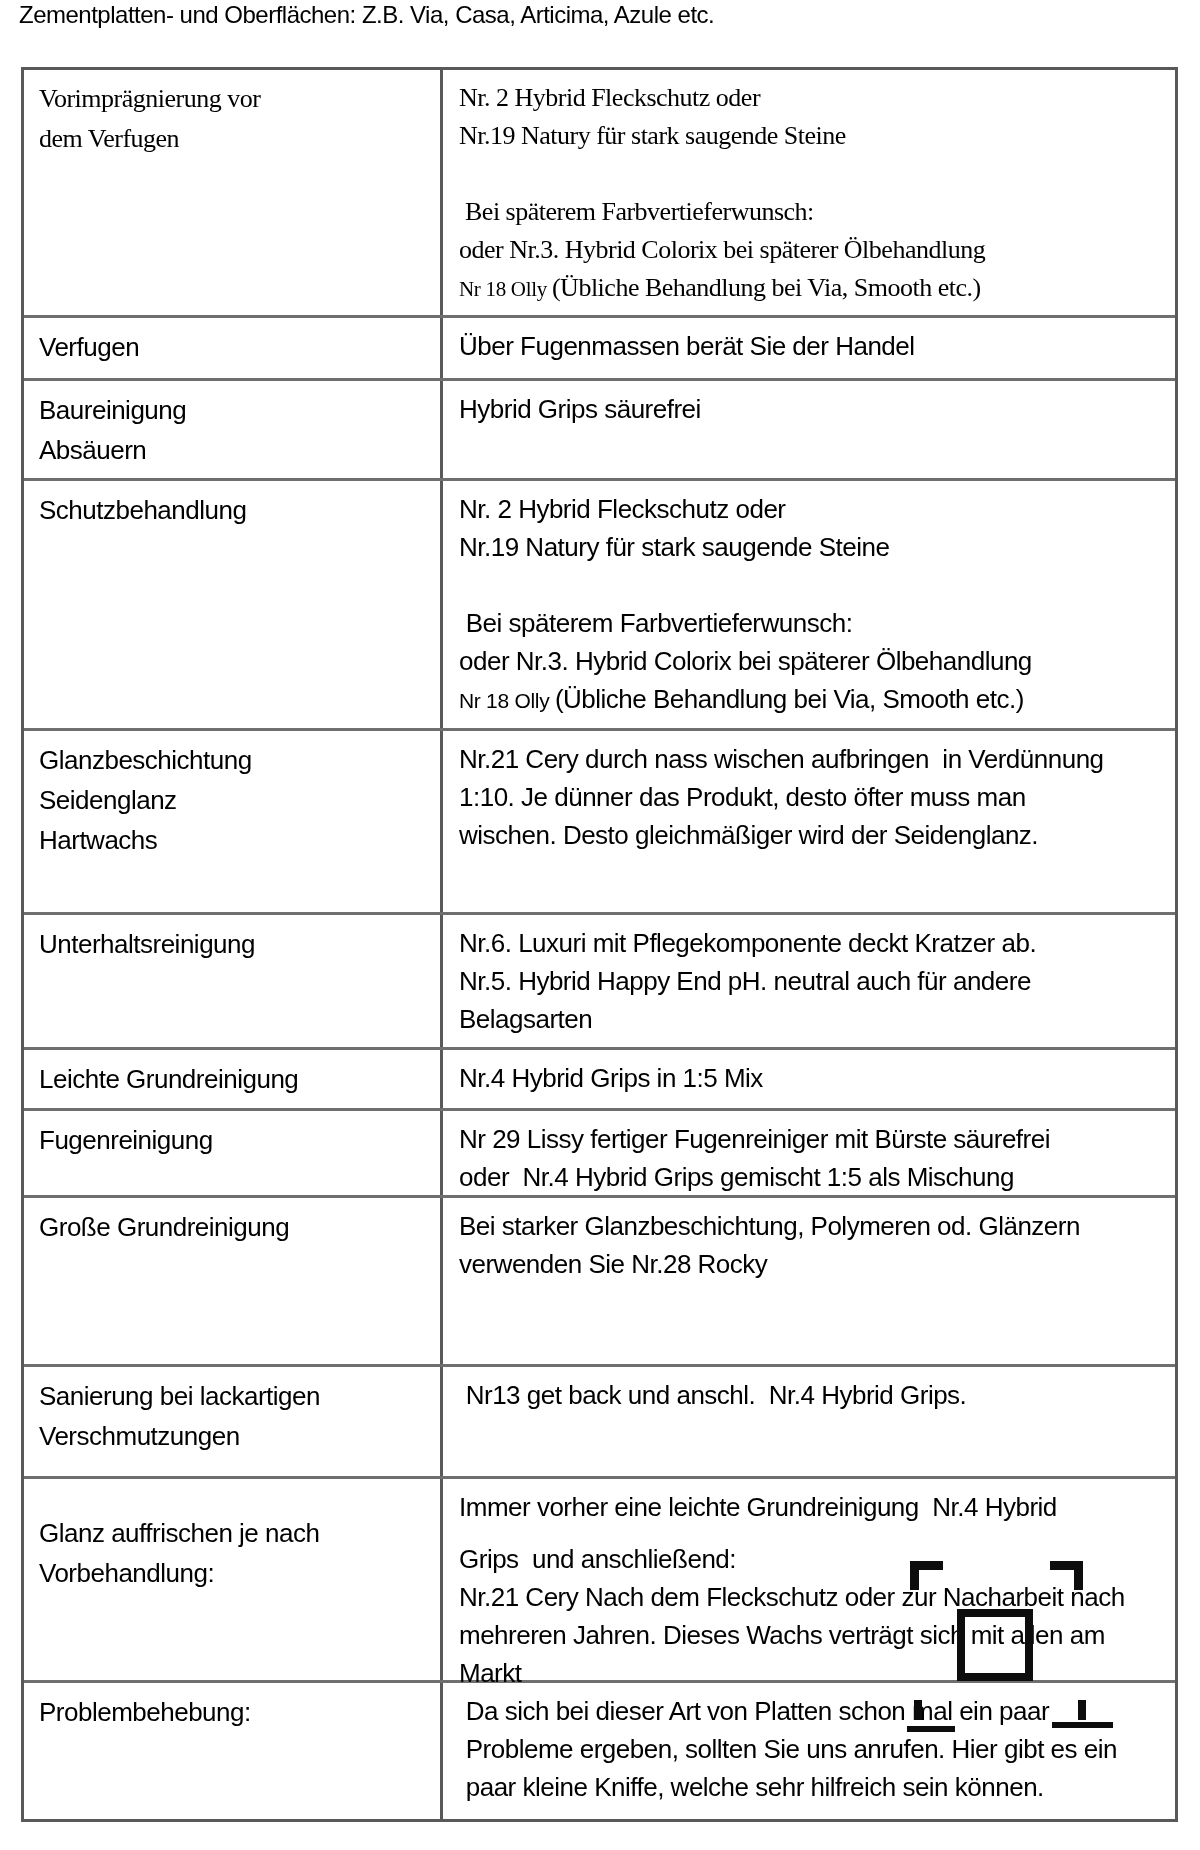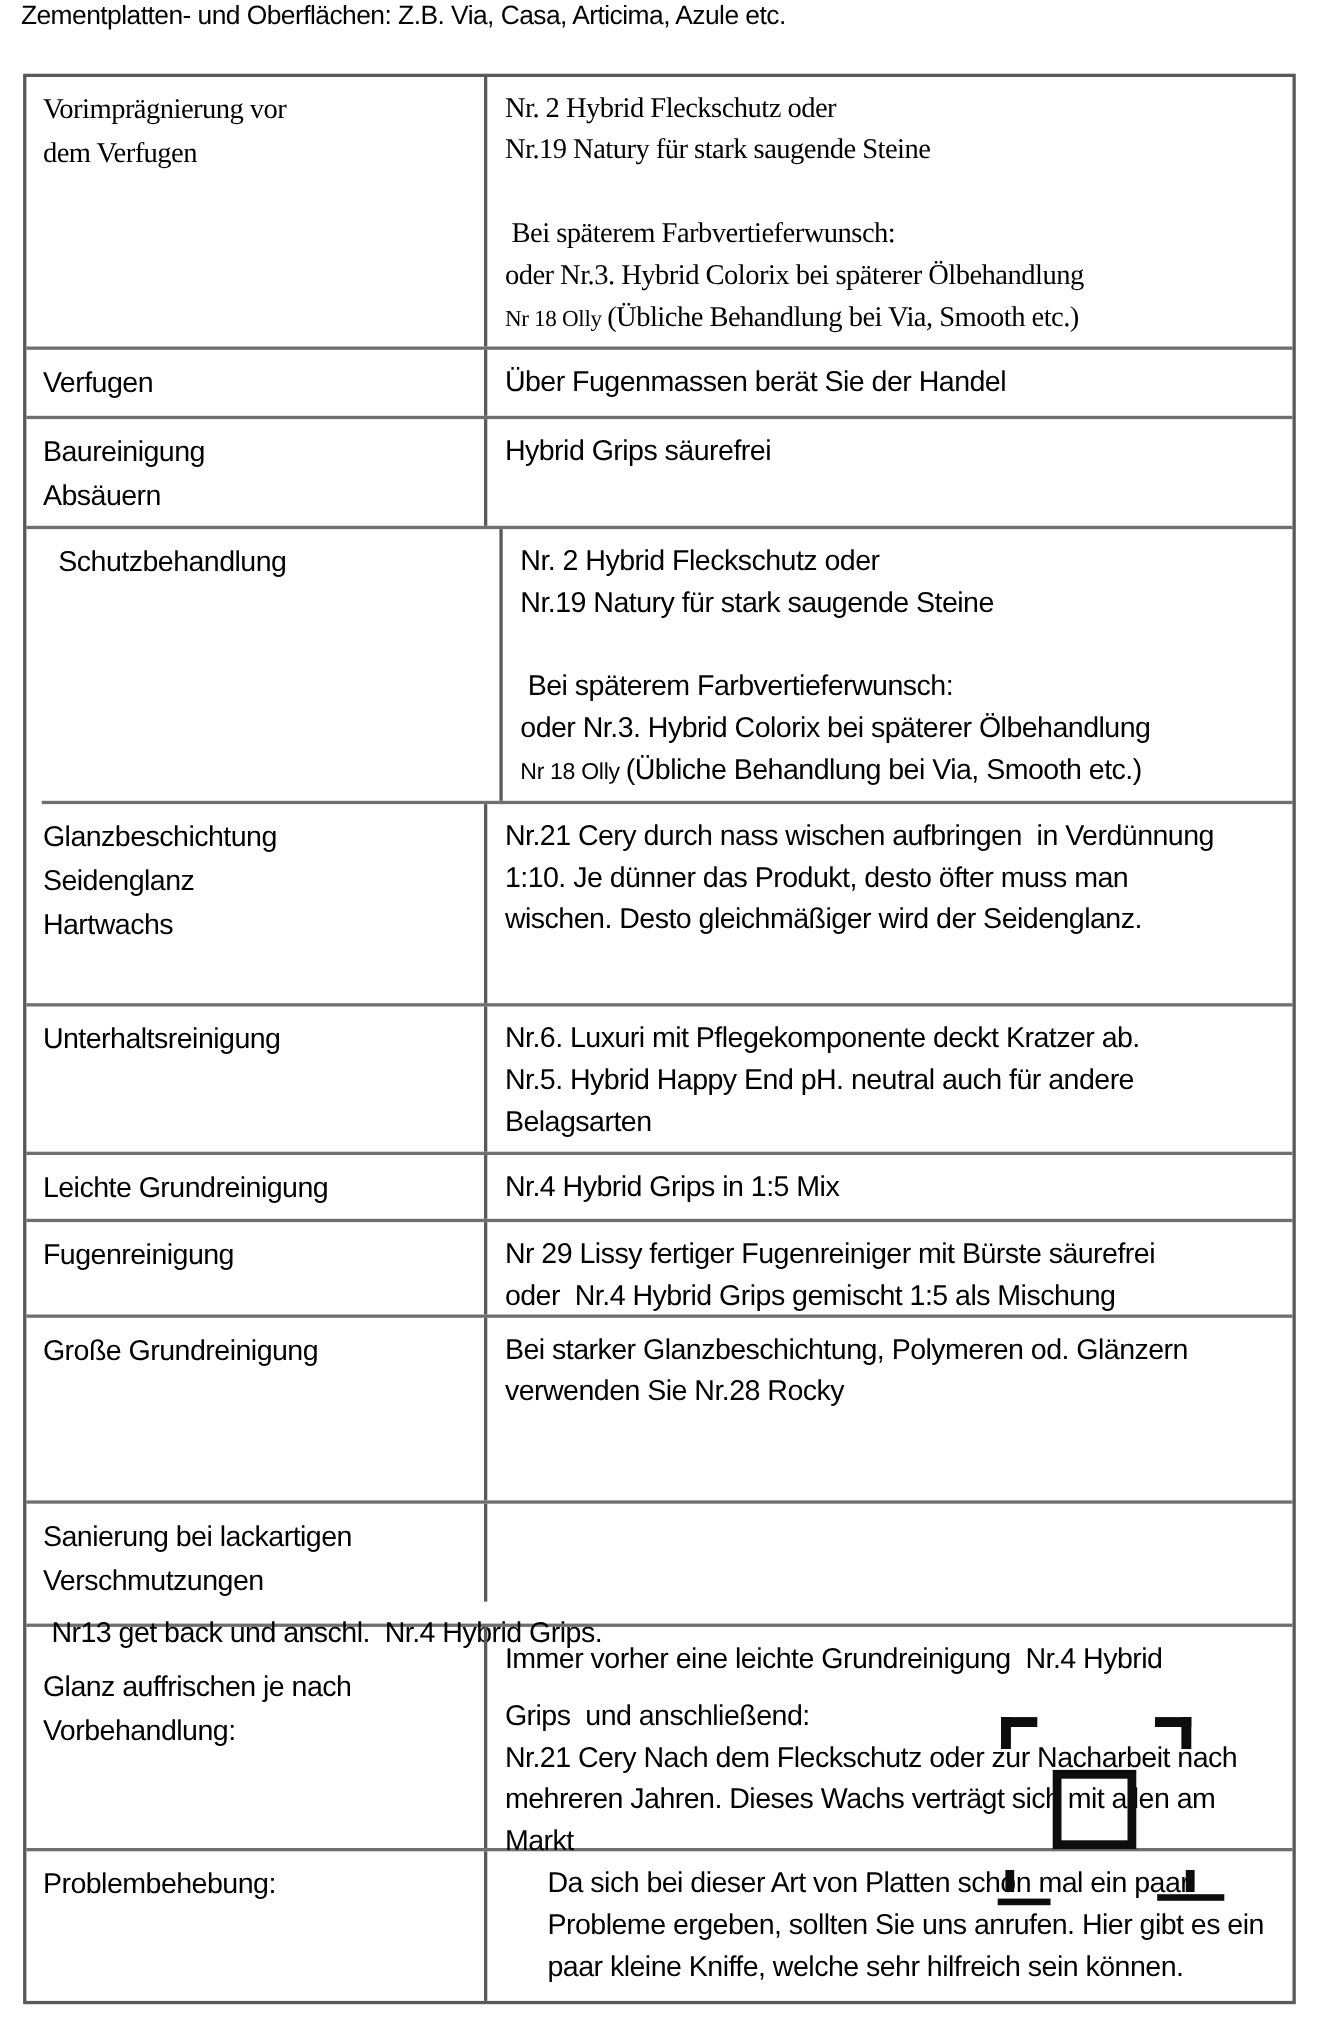"Schutzbehandlung" .row:nth-child(4) { margin-left: 14px -> none }
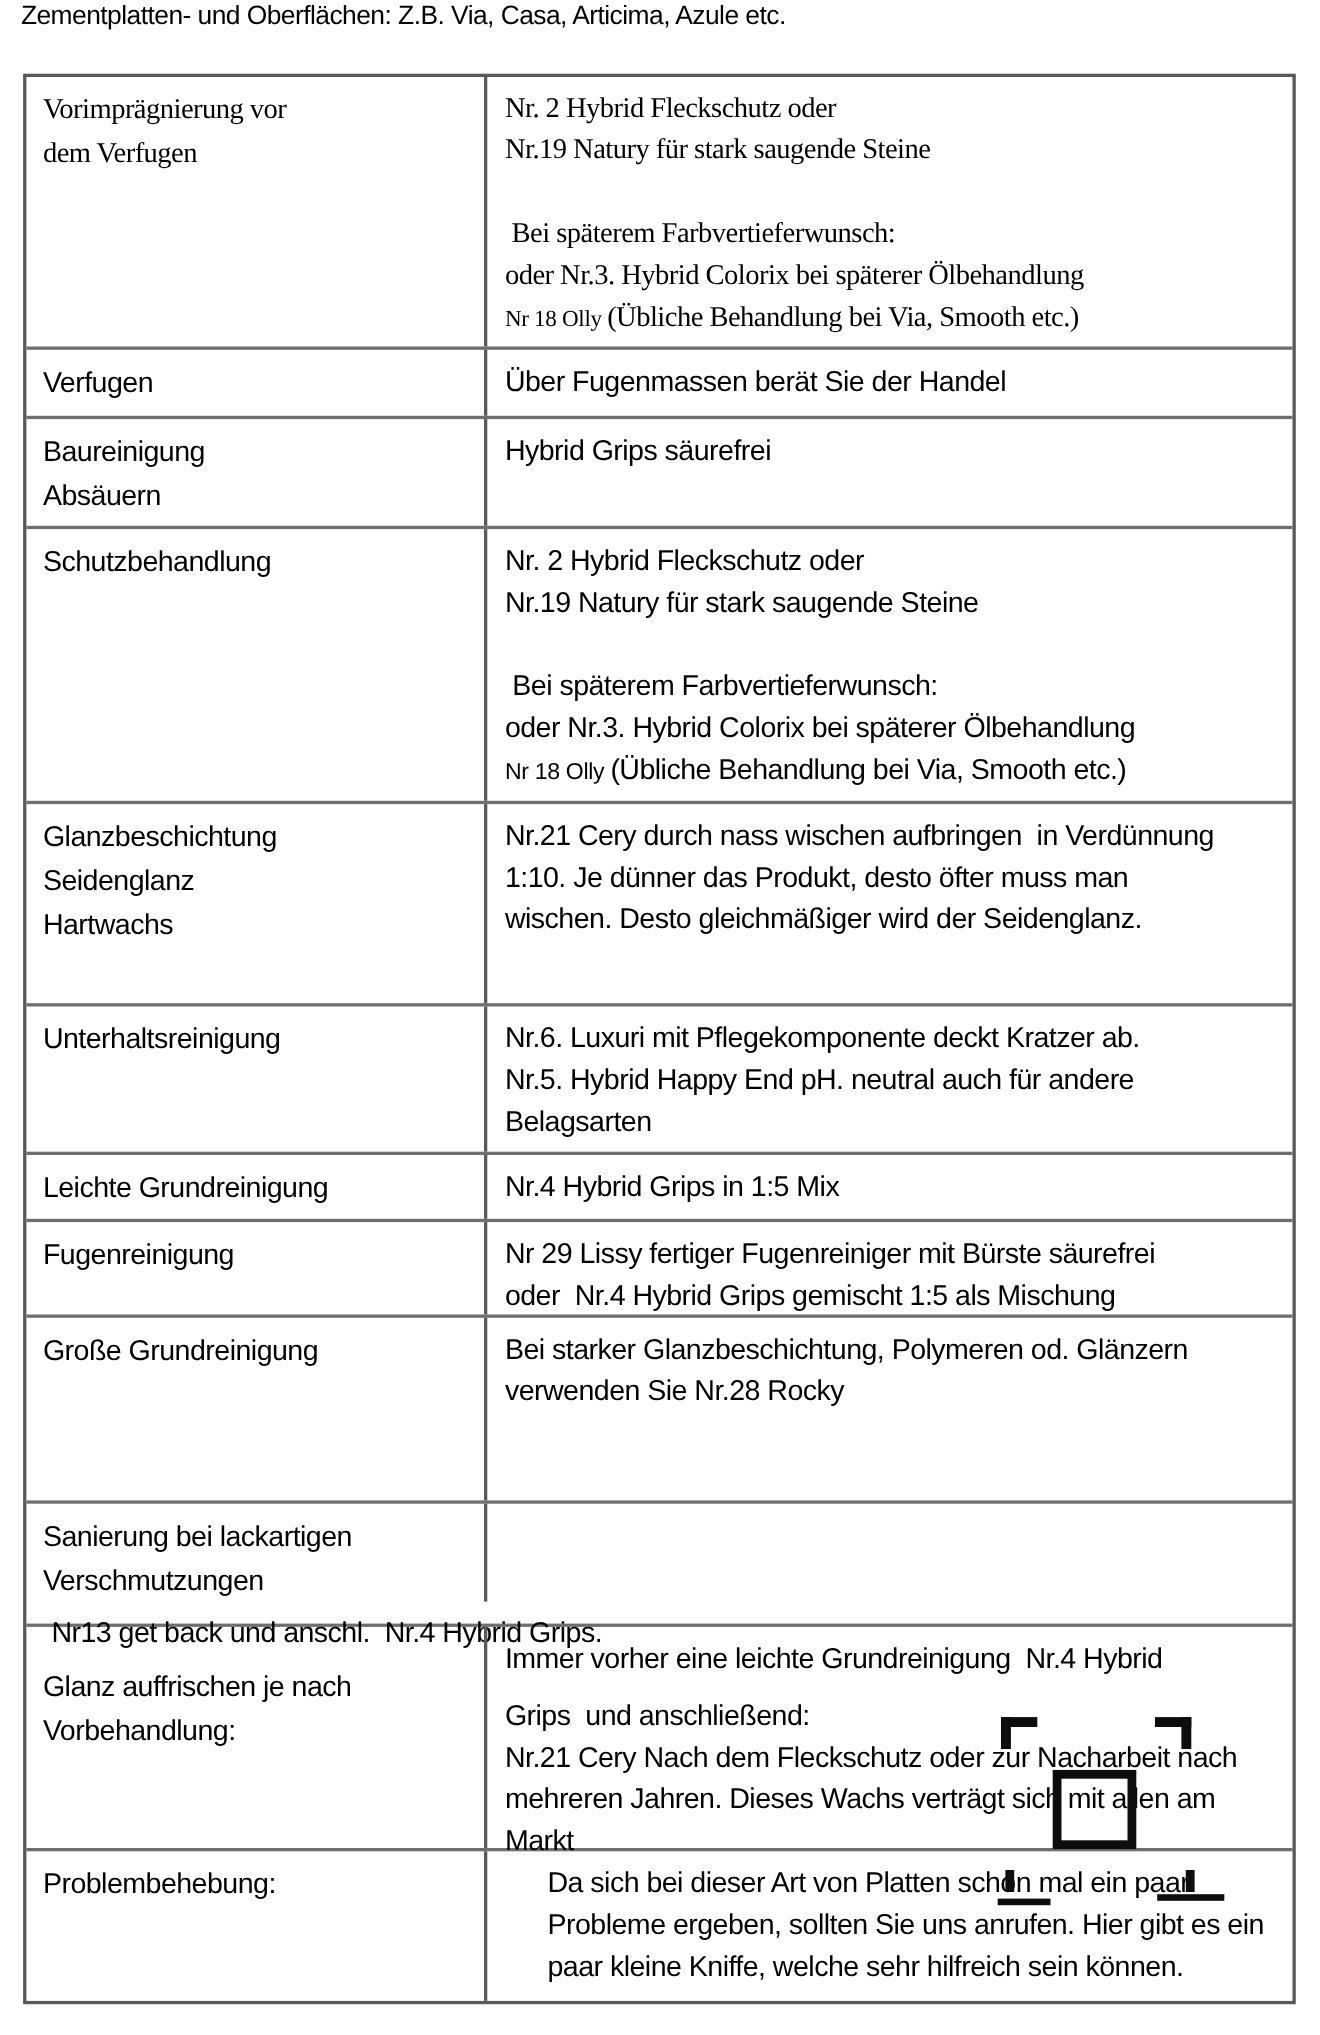"Sanierung bei lackartigen" .row:nth-child(10) { flex-direction: column -> none }
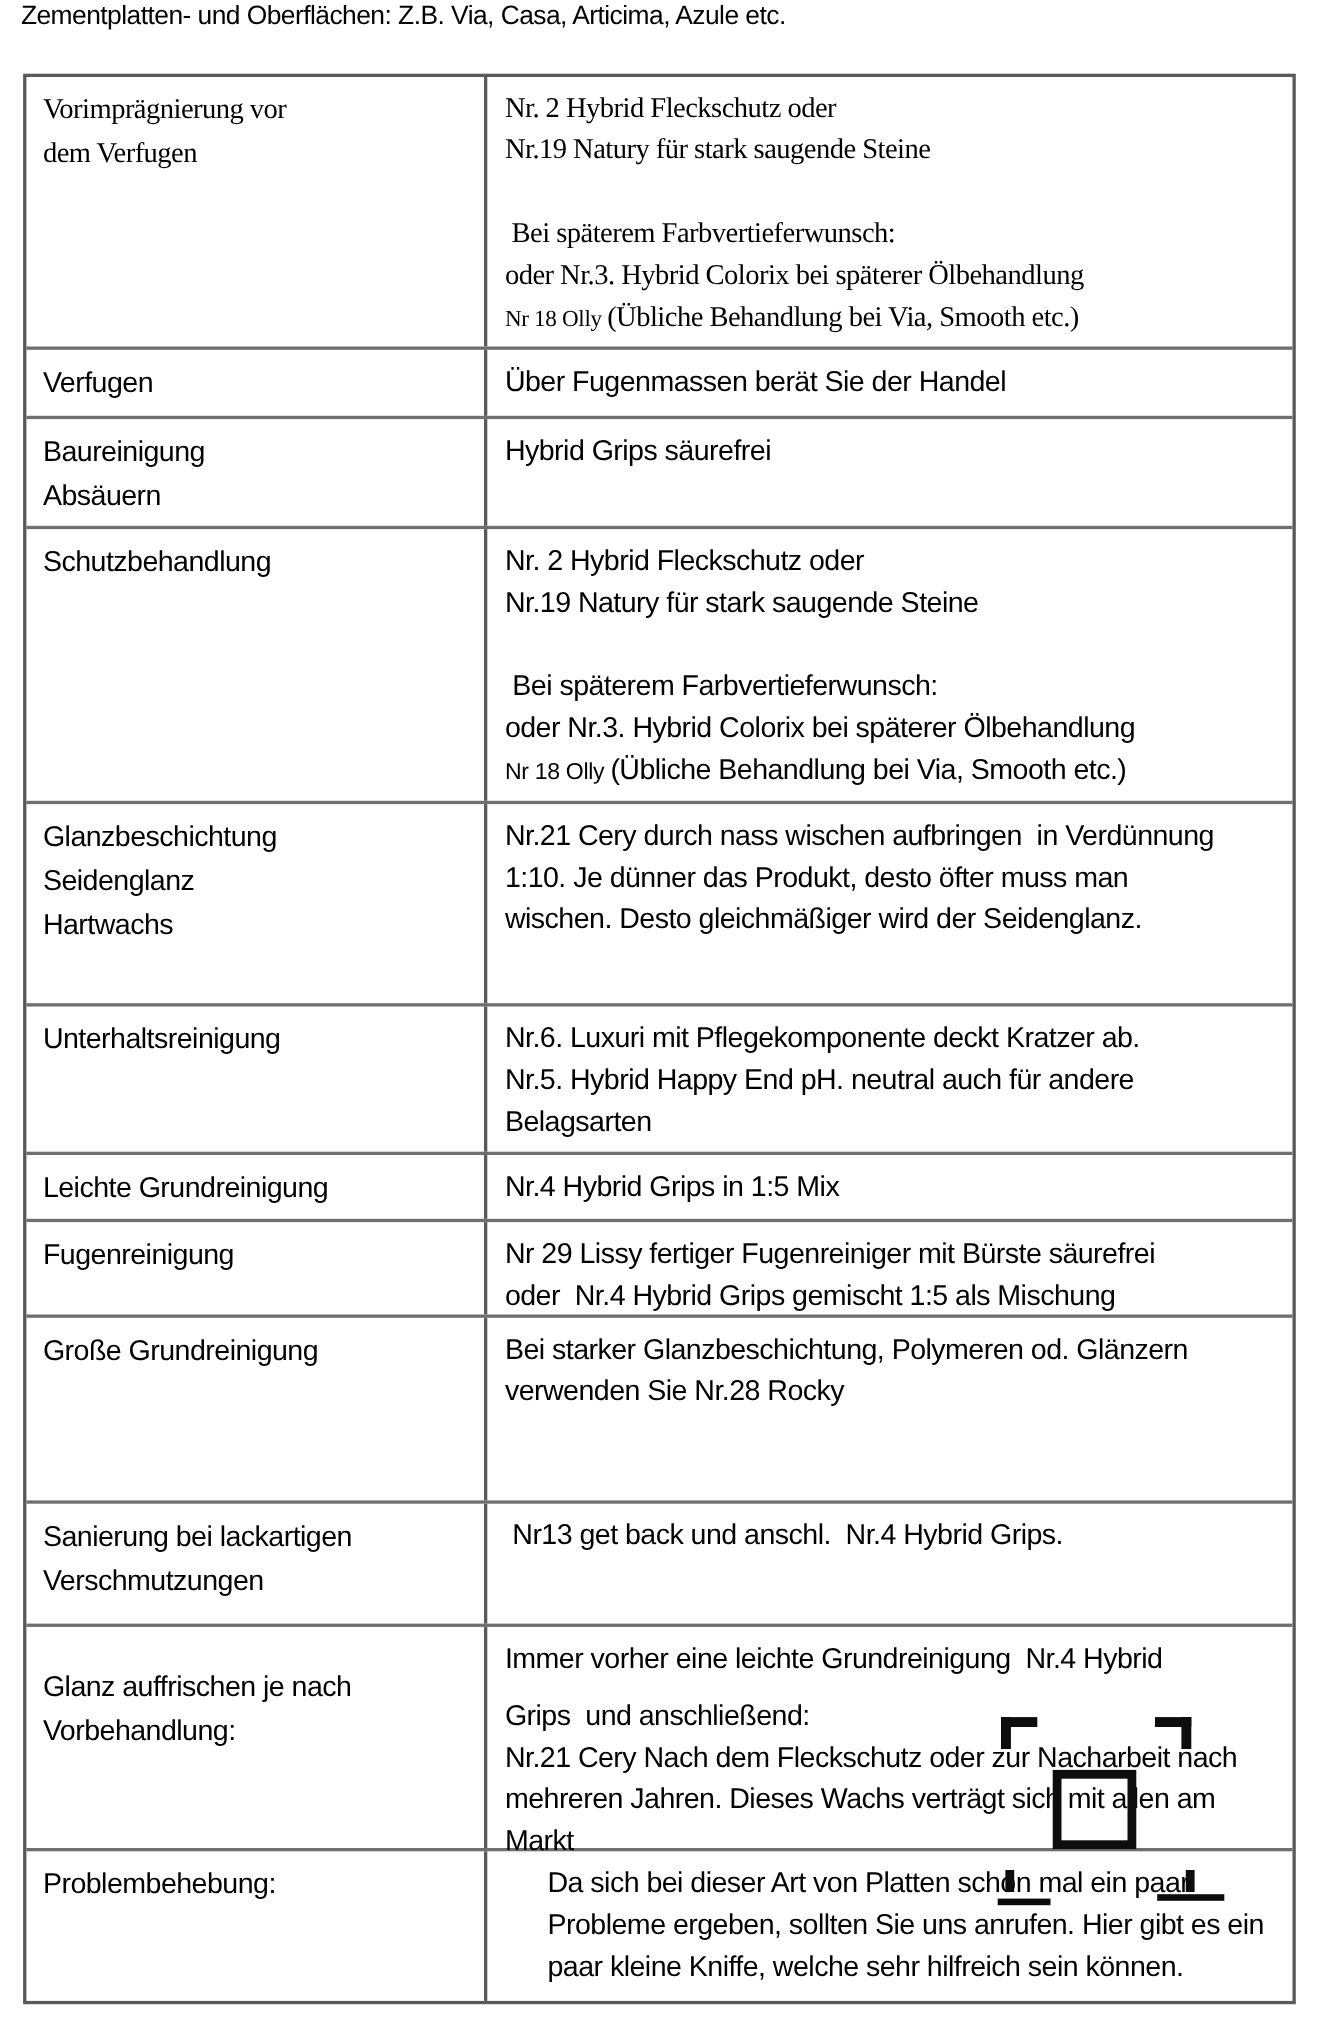"Problembehebung:" .row:nth-child(12) { gap: 32px -> none }
